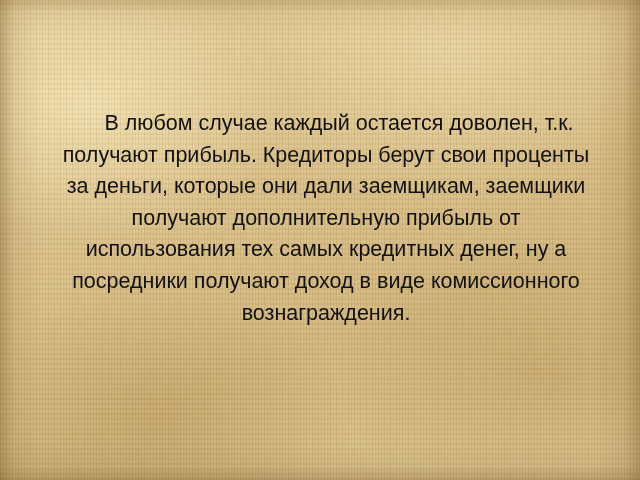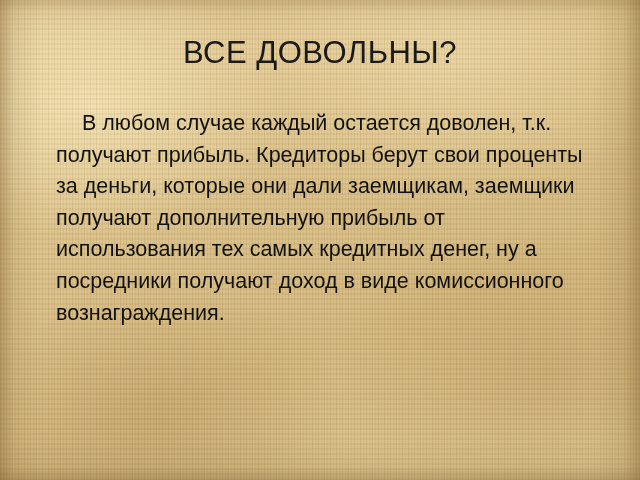"ВСЕ ДОВОЛЬНЫ?" h1.slide-title { html: <h1>ВСЕ ДОВОЛЬНЫ?</h1> -> none }
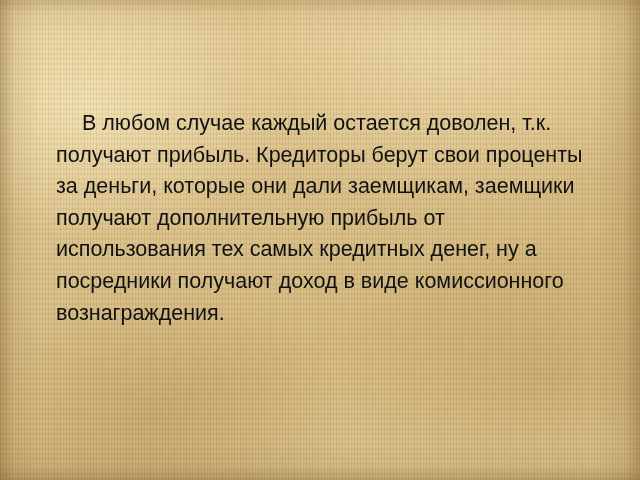"В любом случае каждый остается" .slide-body { text-align: left -> center }
